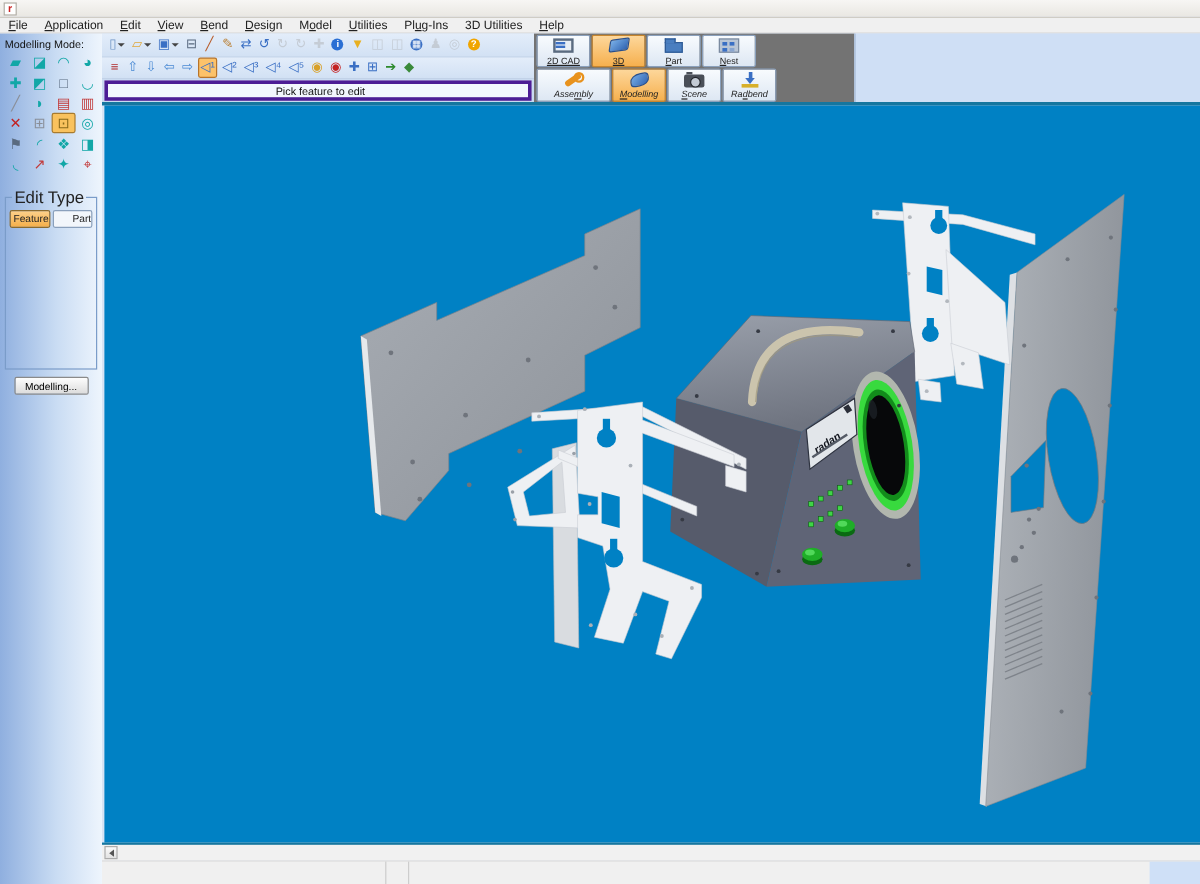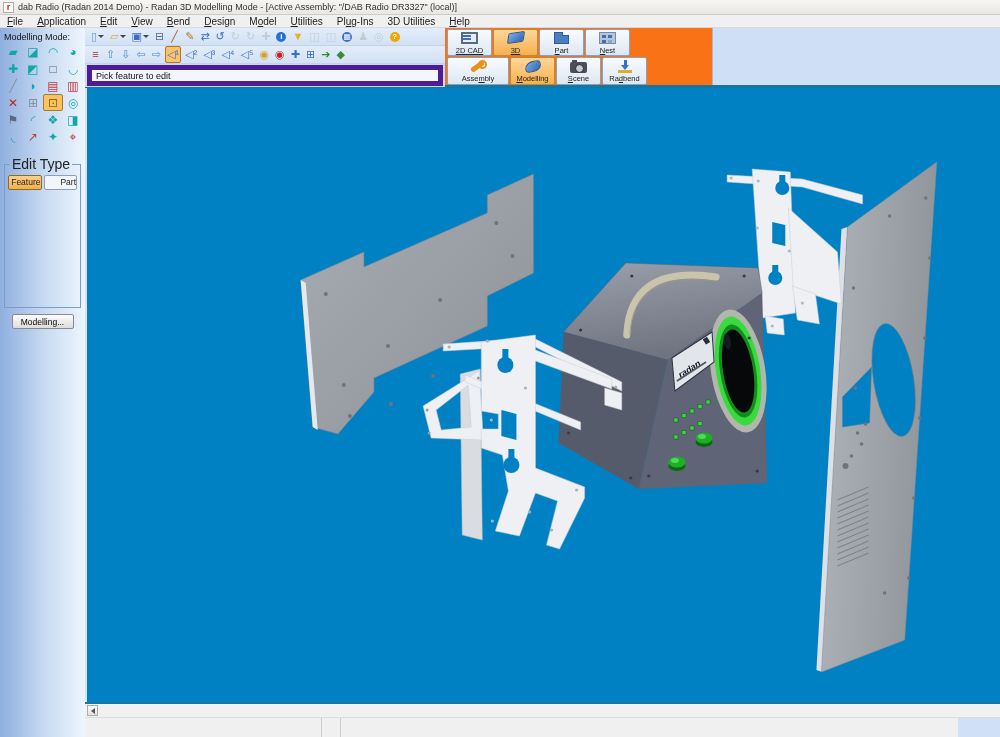"dab Radio (Radan 2014 Demo)" span.title-text { html: <span>dab Radio (Radan 2014 Demo) - Radan 3D Modelling Mode - [Active Assembly: "/DAB Radio DR3327" (local)]</span> -> none }
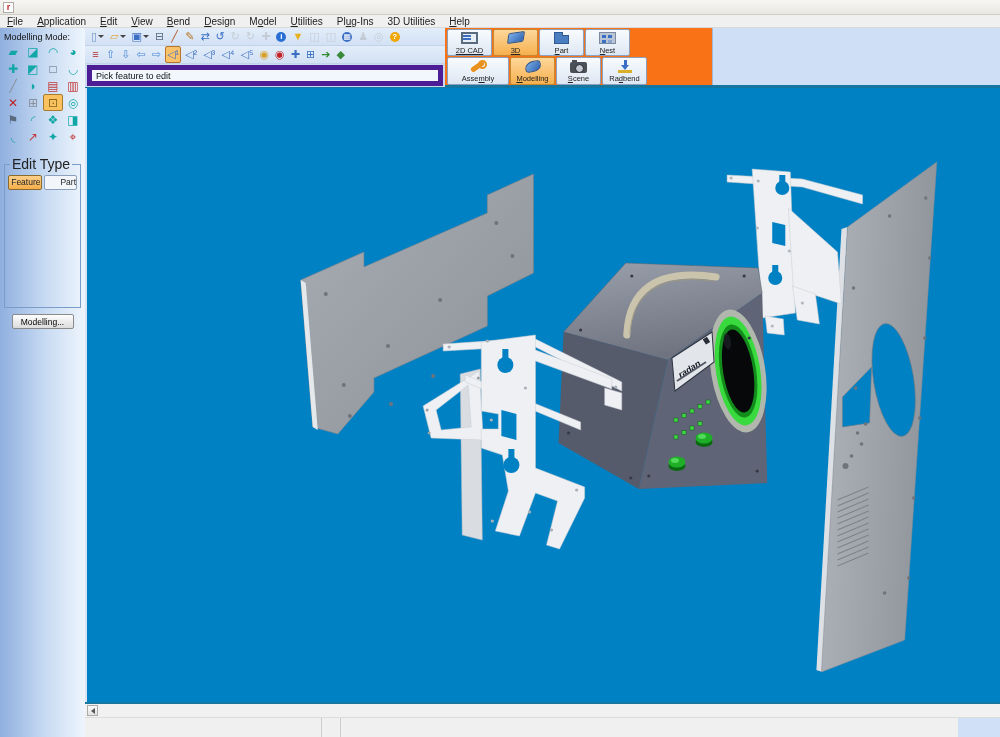"2D CAD" .tb-modes { background: #f97316 -> #737373 }
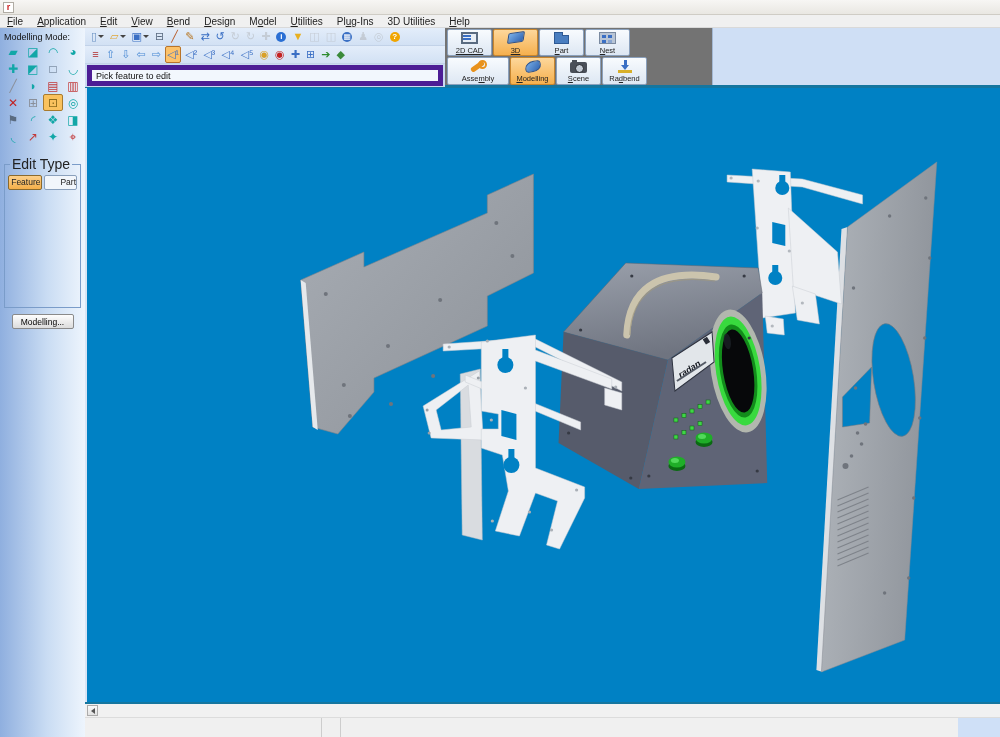"Pick feature to edit" .prompt-inner { border: 5px solid #4c1d95 -> 3px solid #4c1d95; text-align: none -> center }
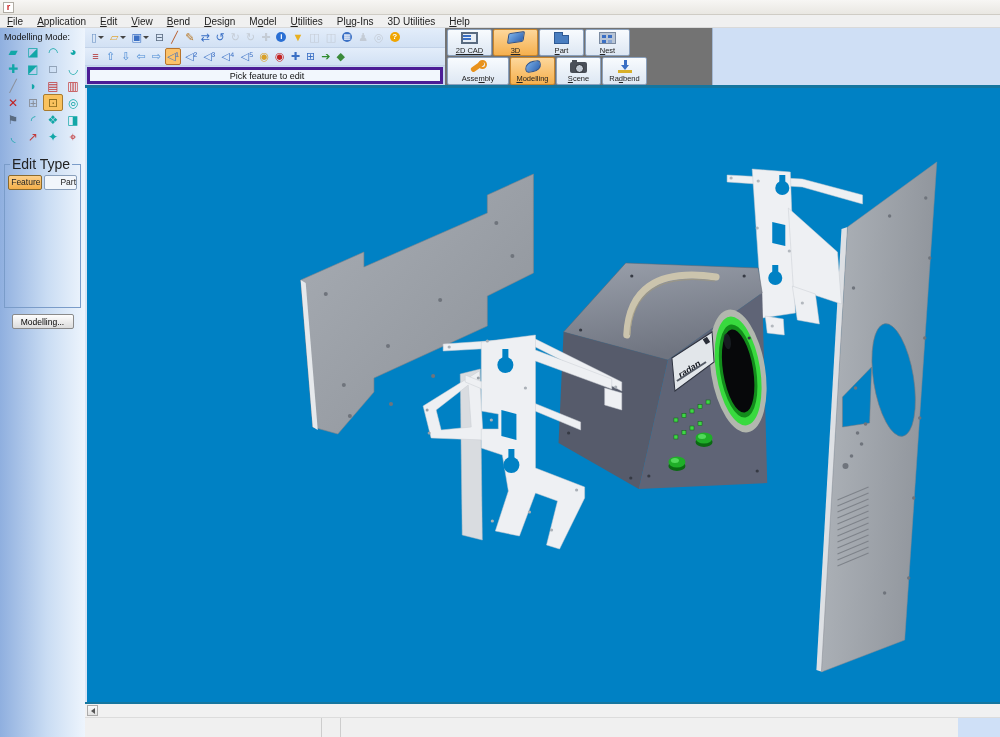"Assembly" .mode-row + .mode-row { font-style: none -> italic }
